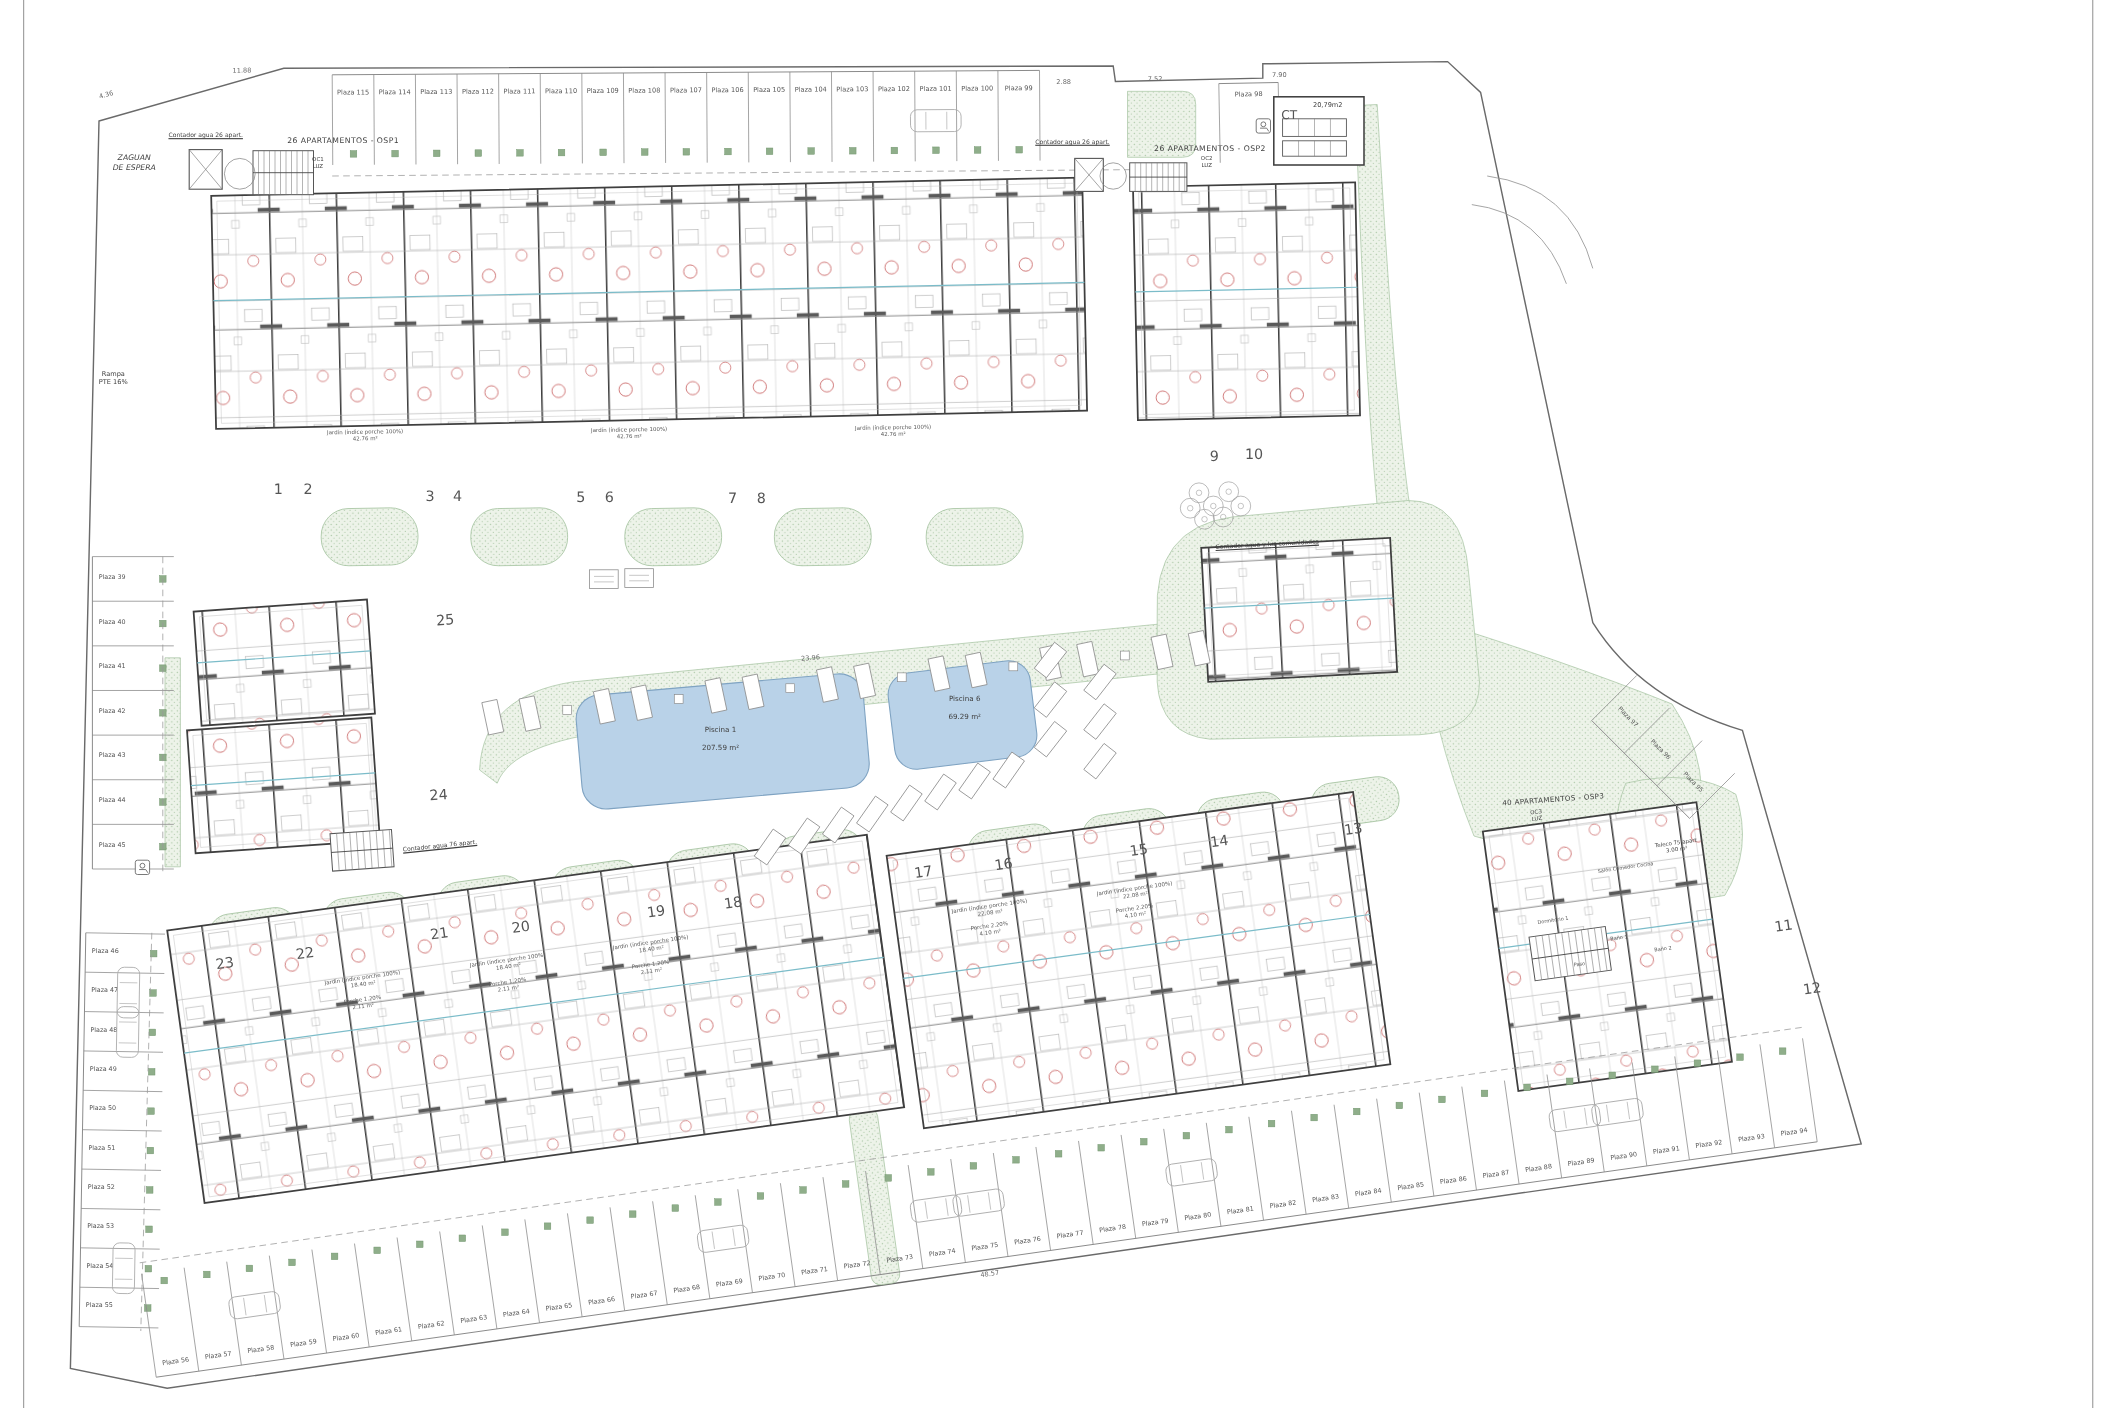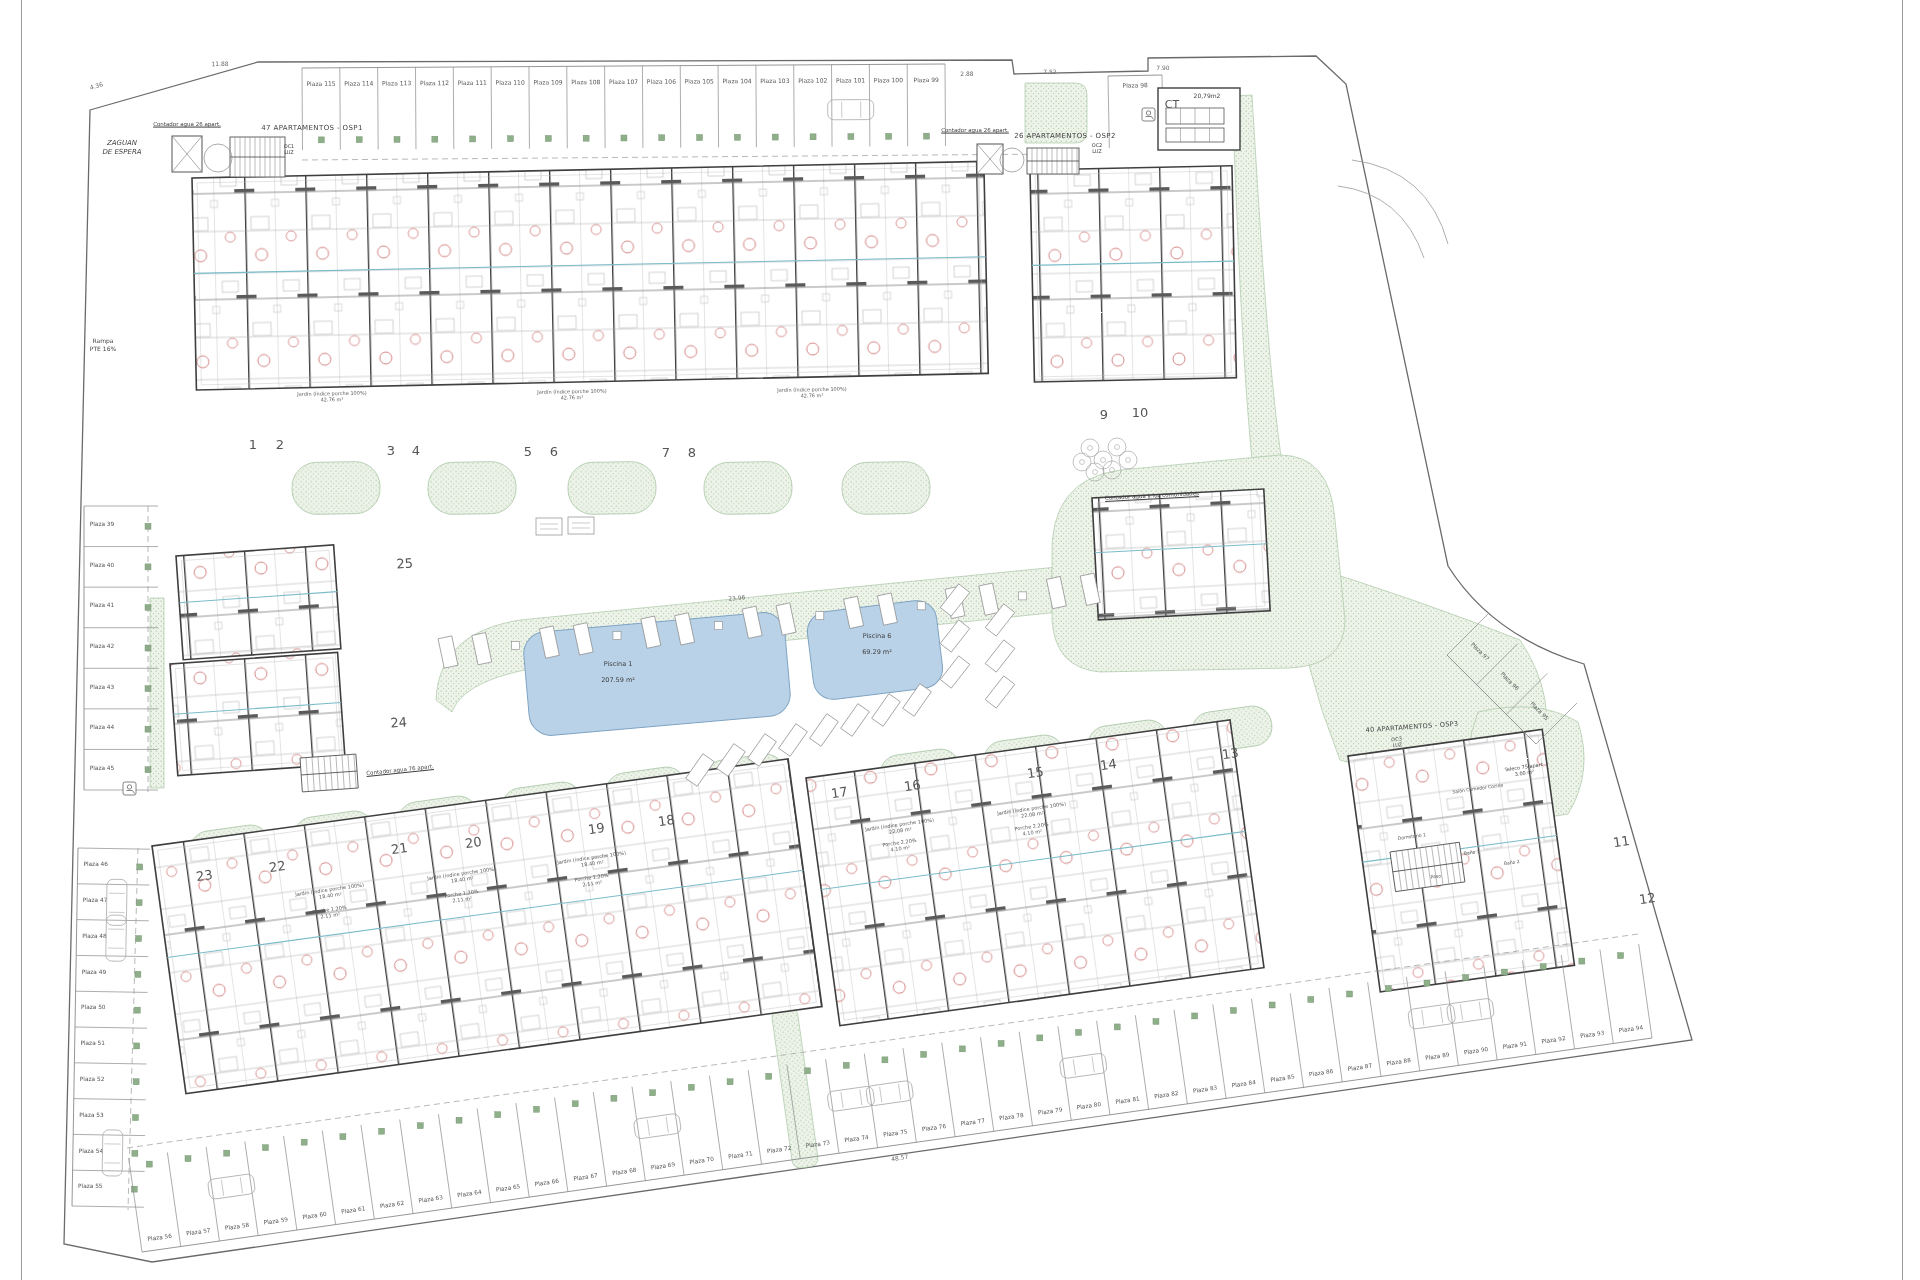"47 APARTAMENTOS - OSP1" div.lbl { text: 47 -> 26 }
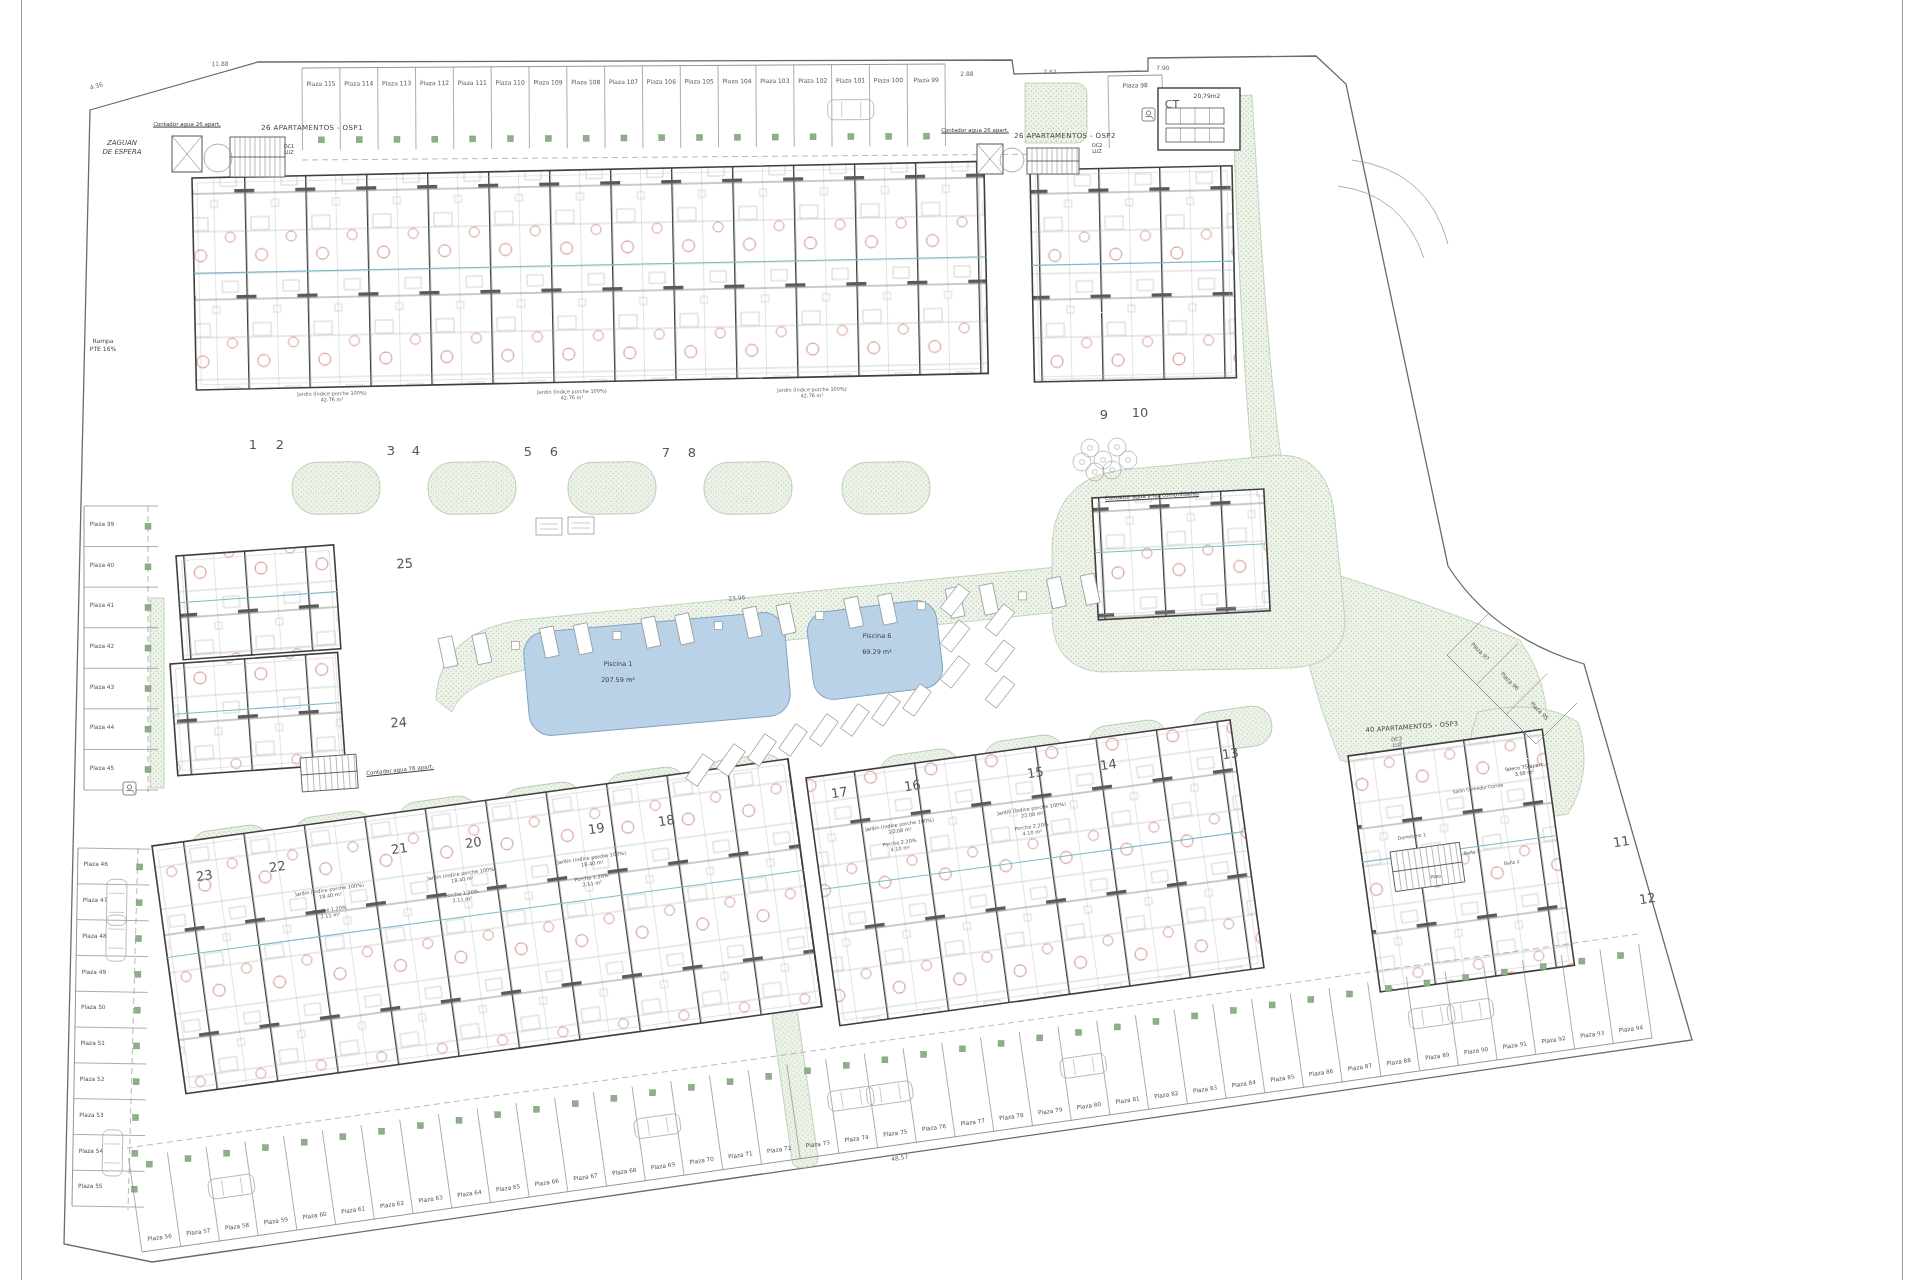"26 APARTAMENTOS - OSP2" div.lbl { left: 1065px -> 1100px }
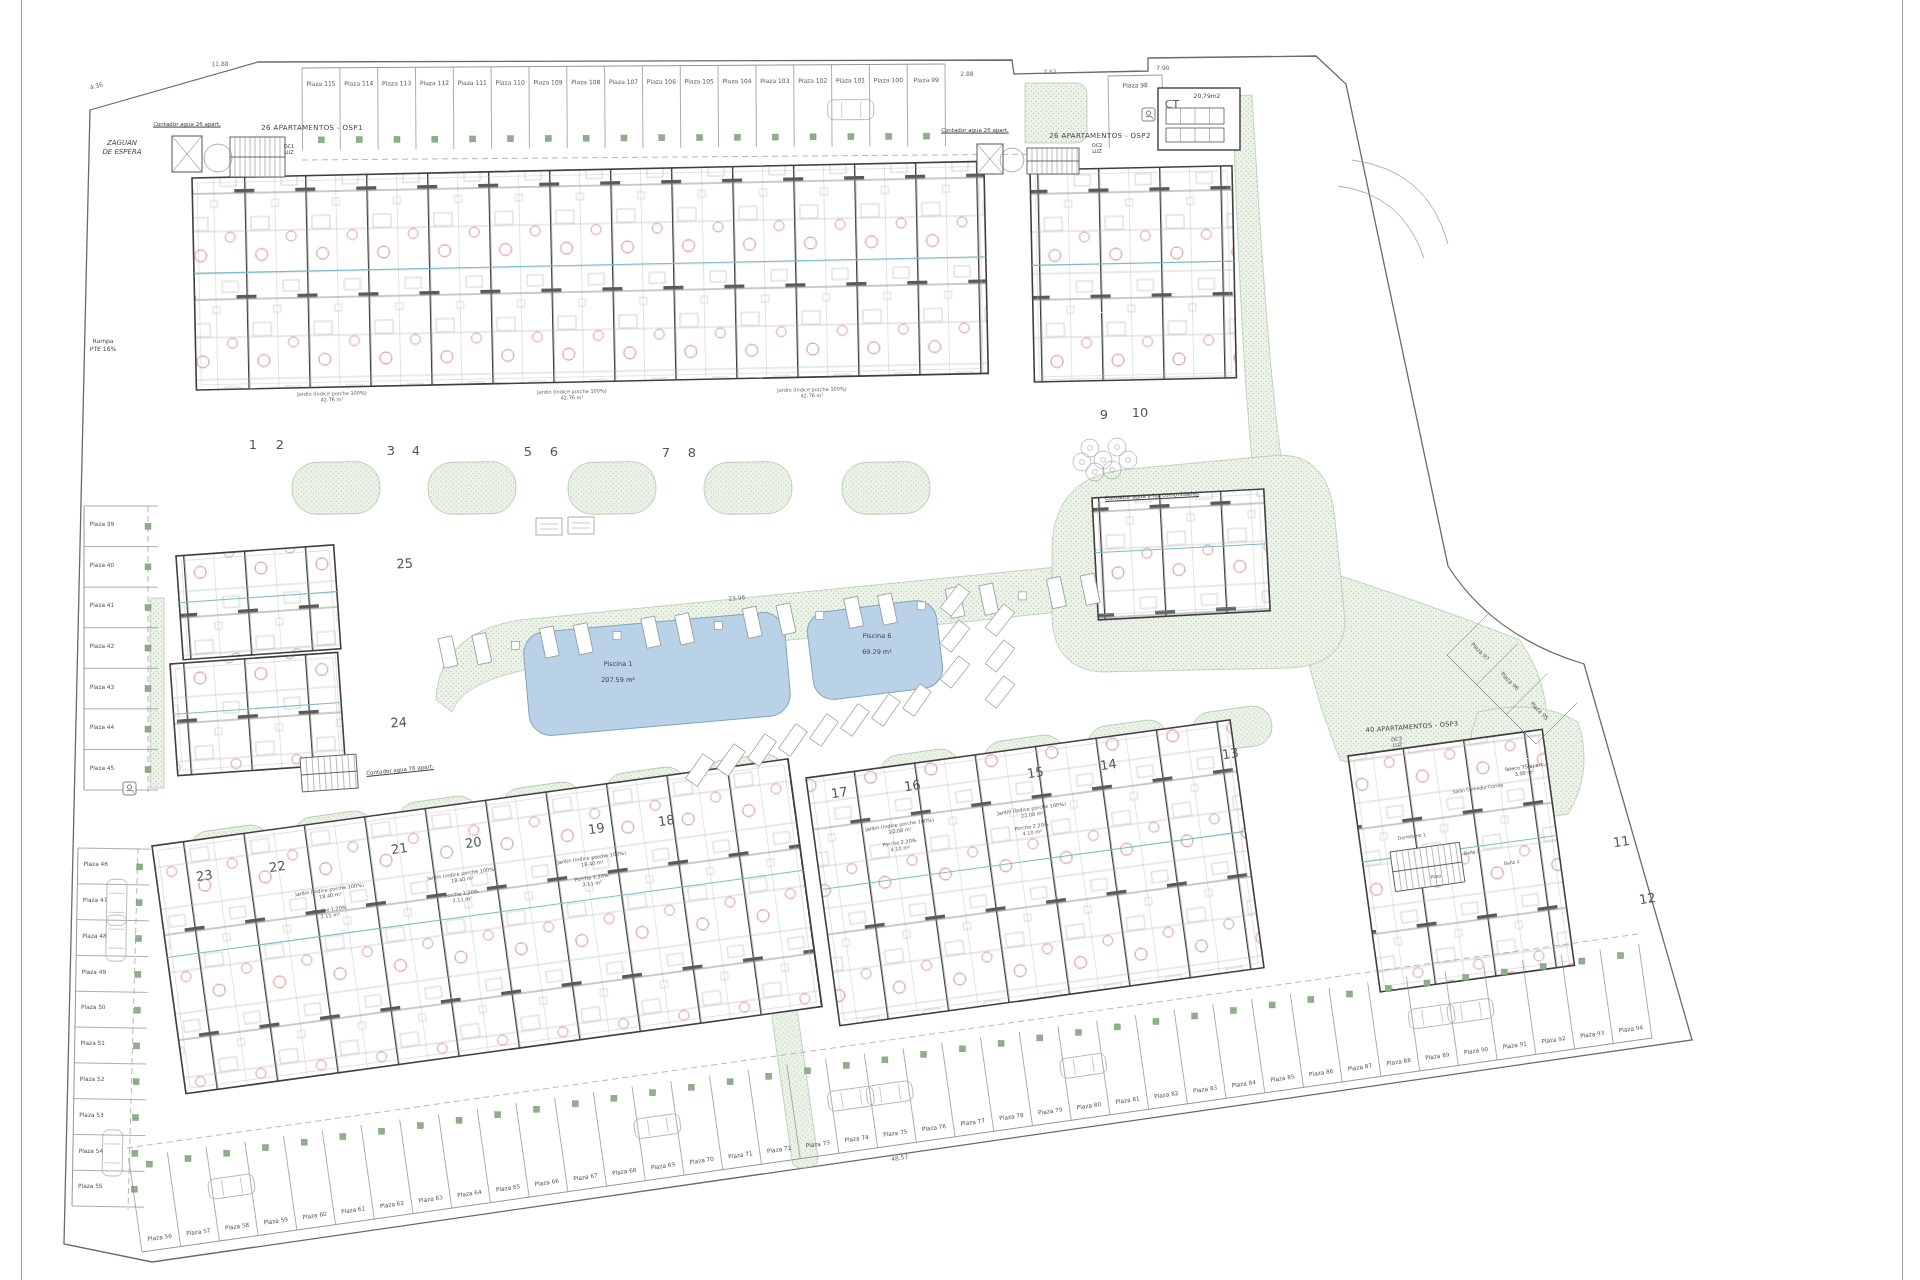"Piscina 1" div.lbl { left: 618px -> 655px }
